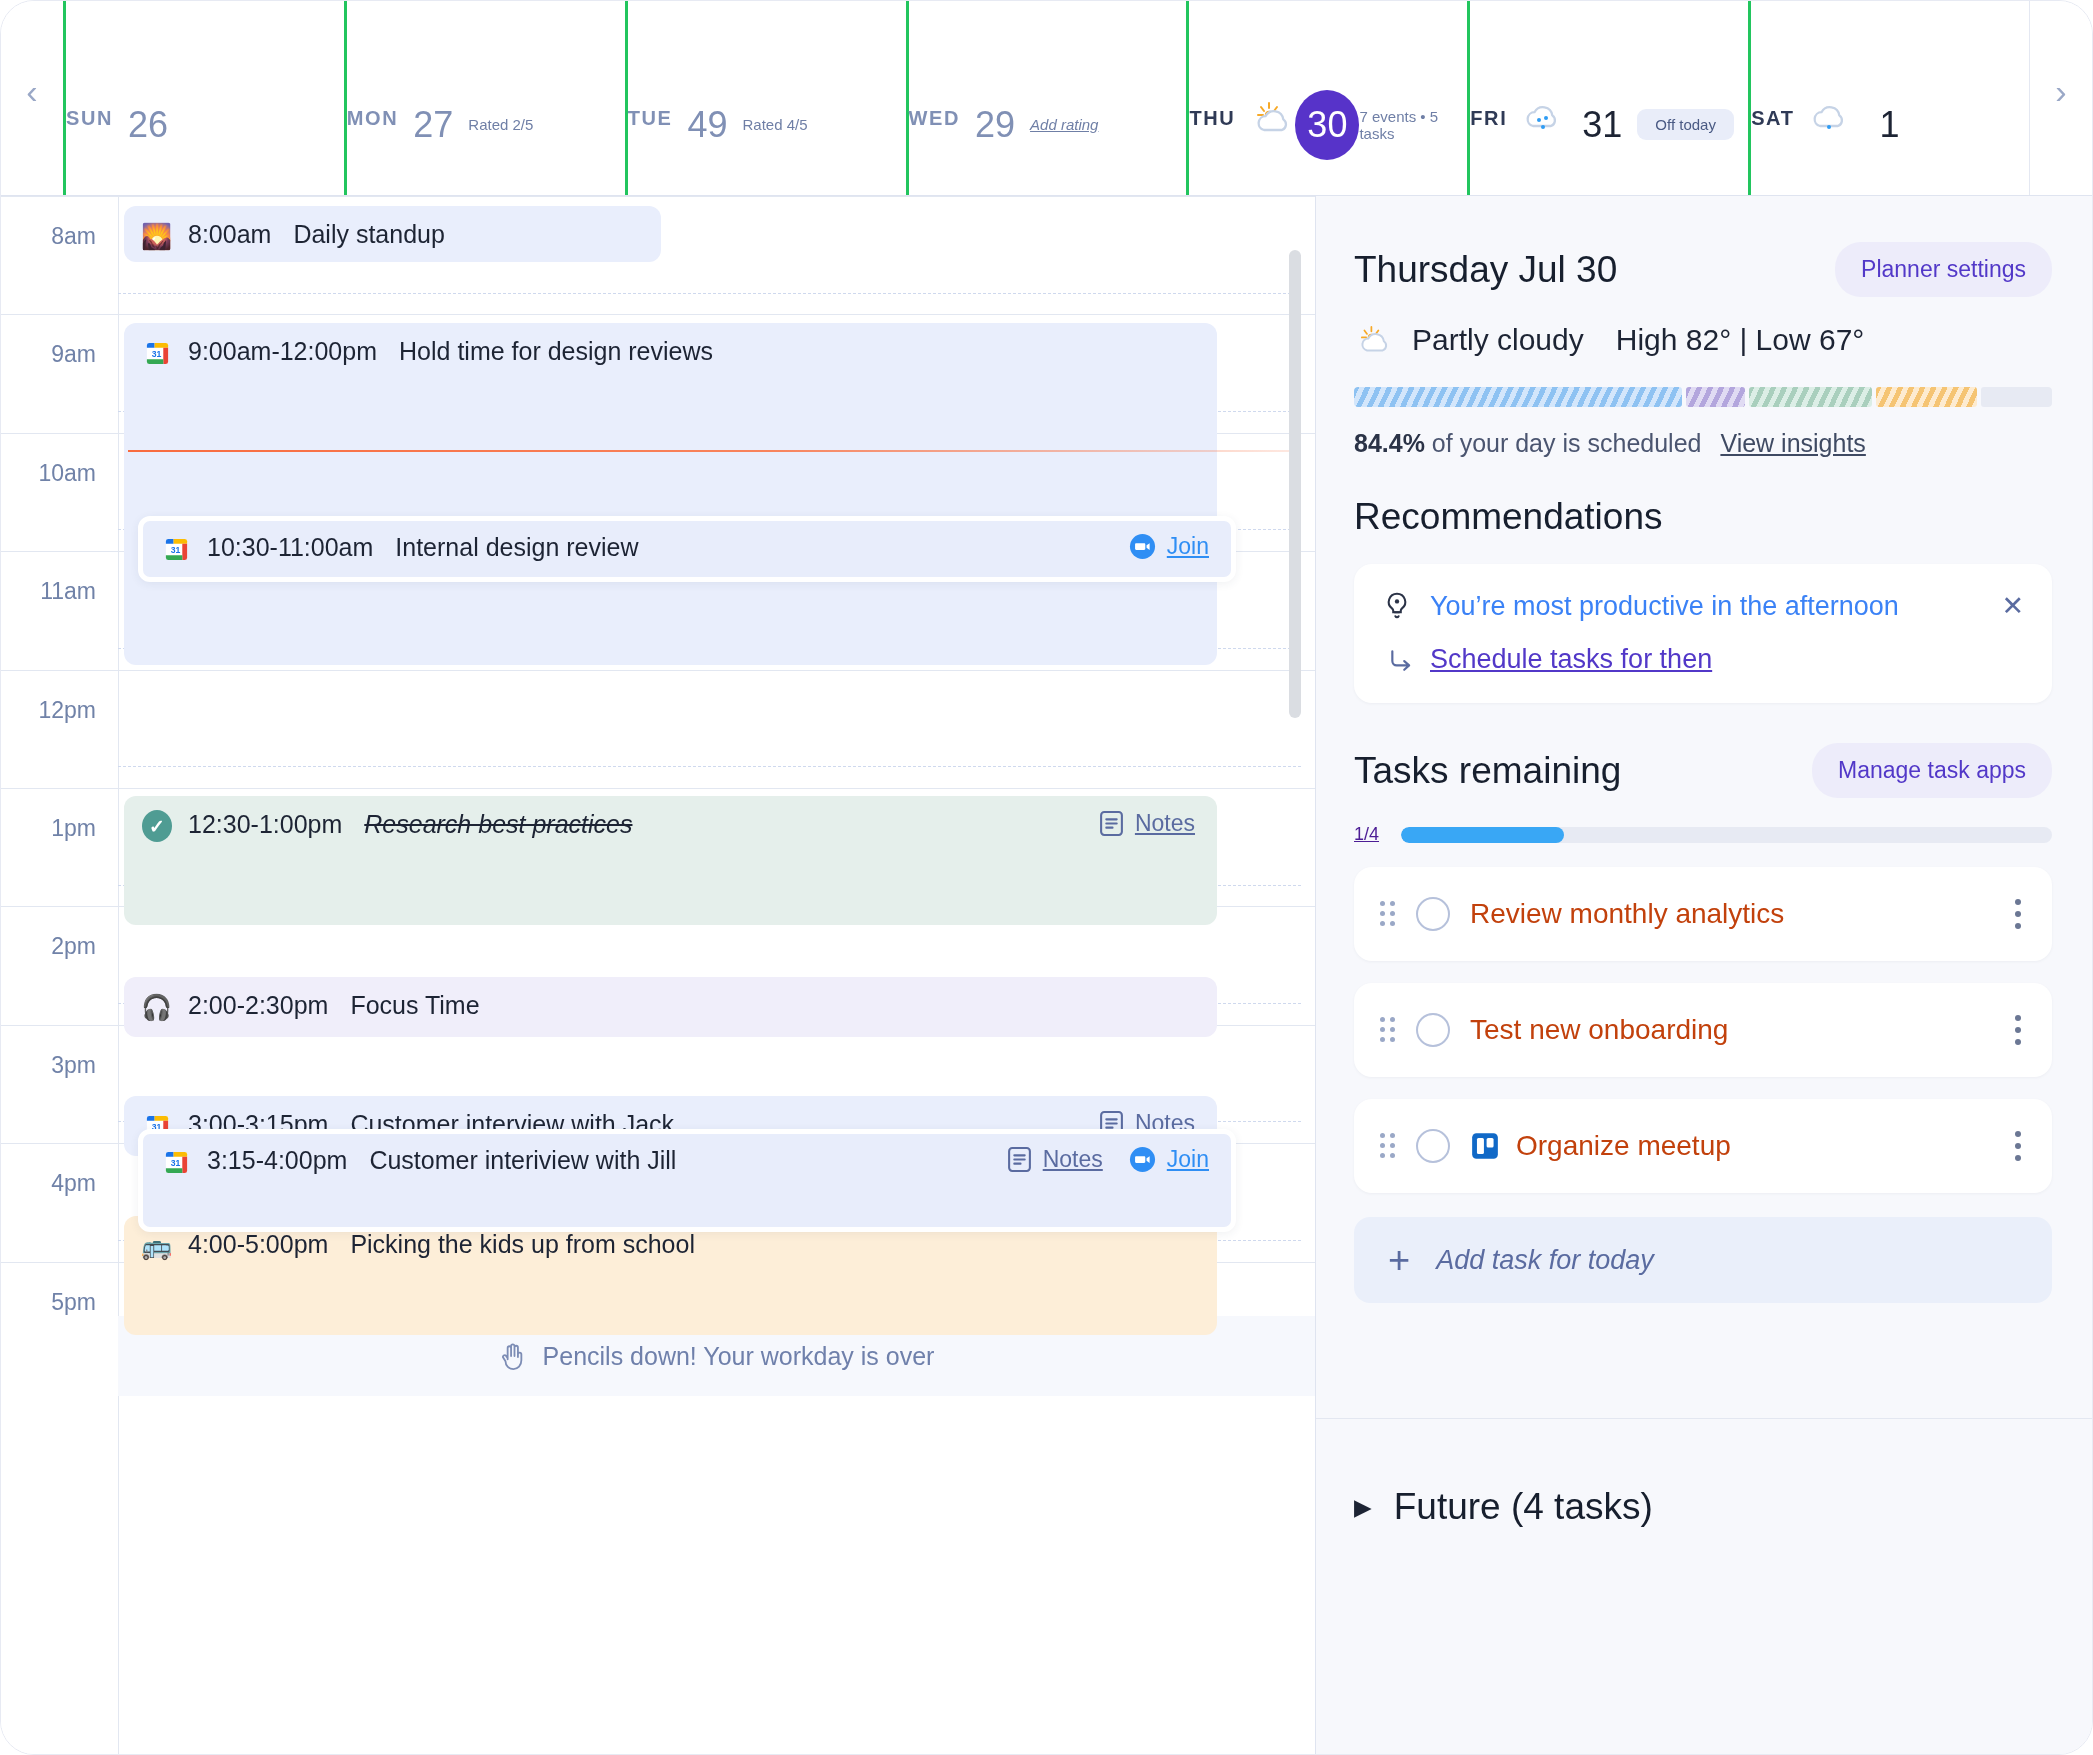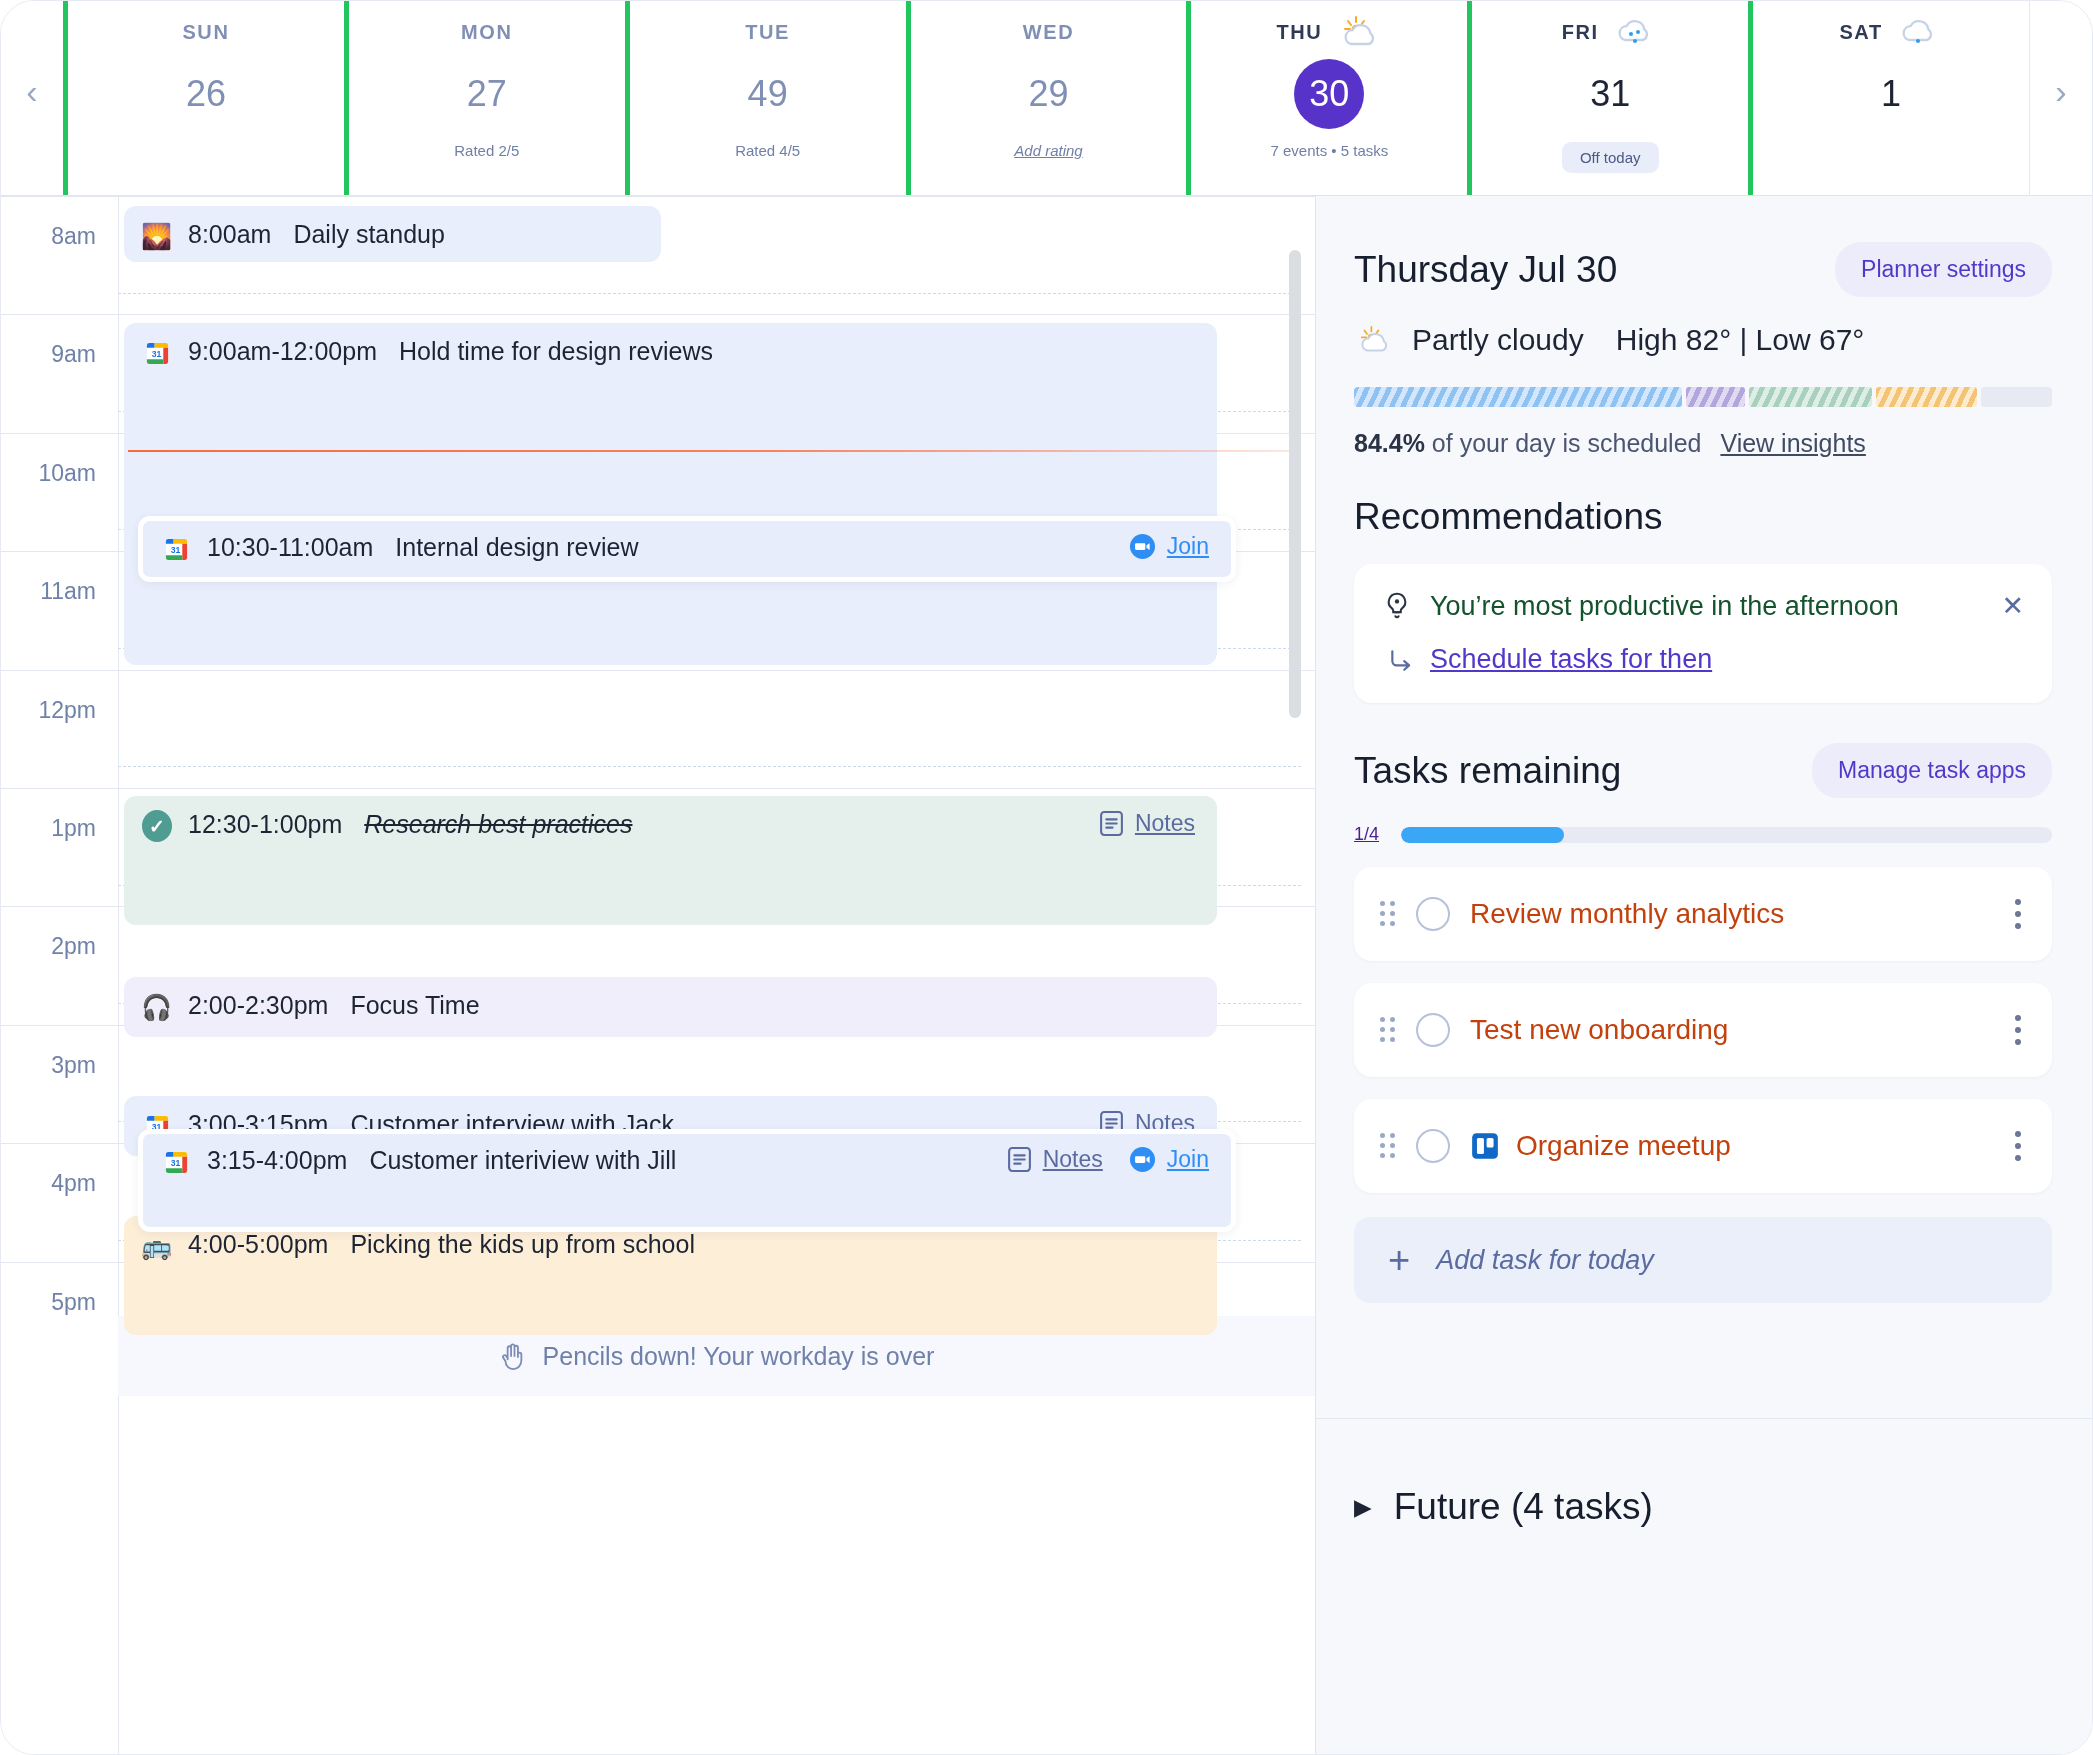"SUN" .day-col { border-left: 5px solid #22c55e -> 3px solid #22c55e; flex-direction: column -> row; padding-top: 18px -> 40px }
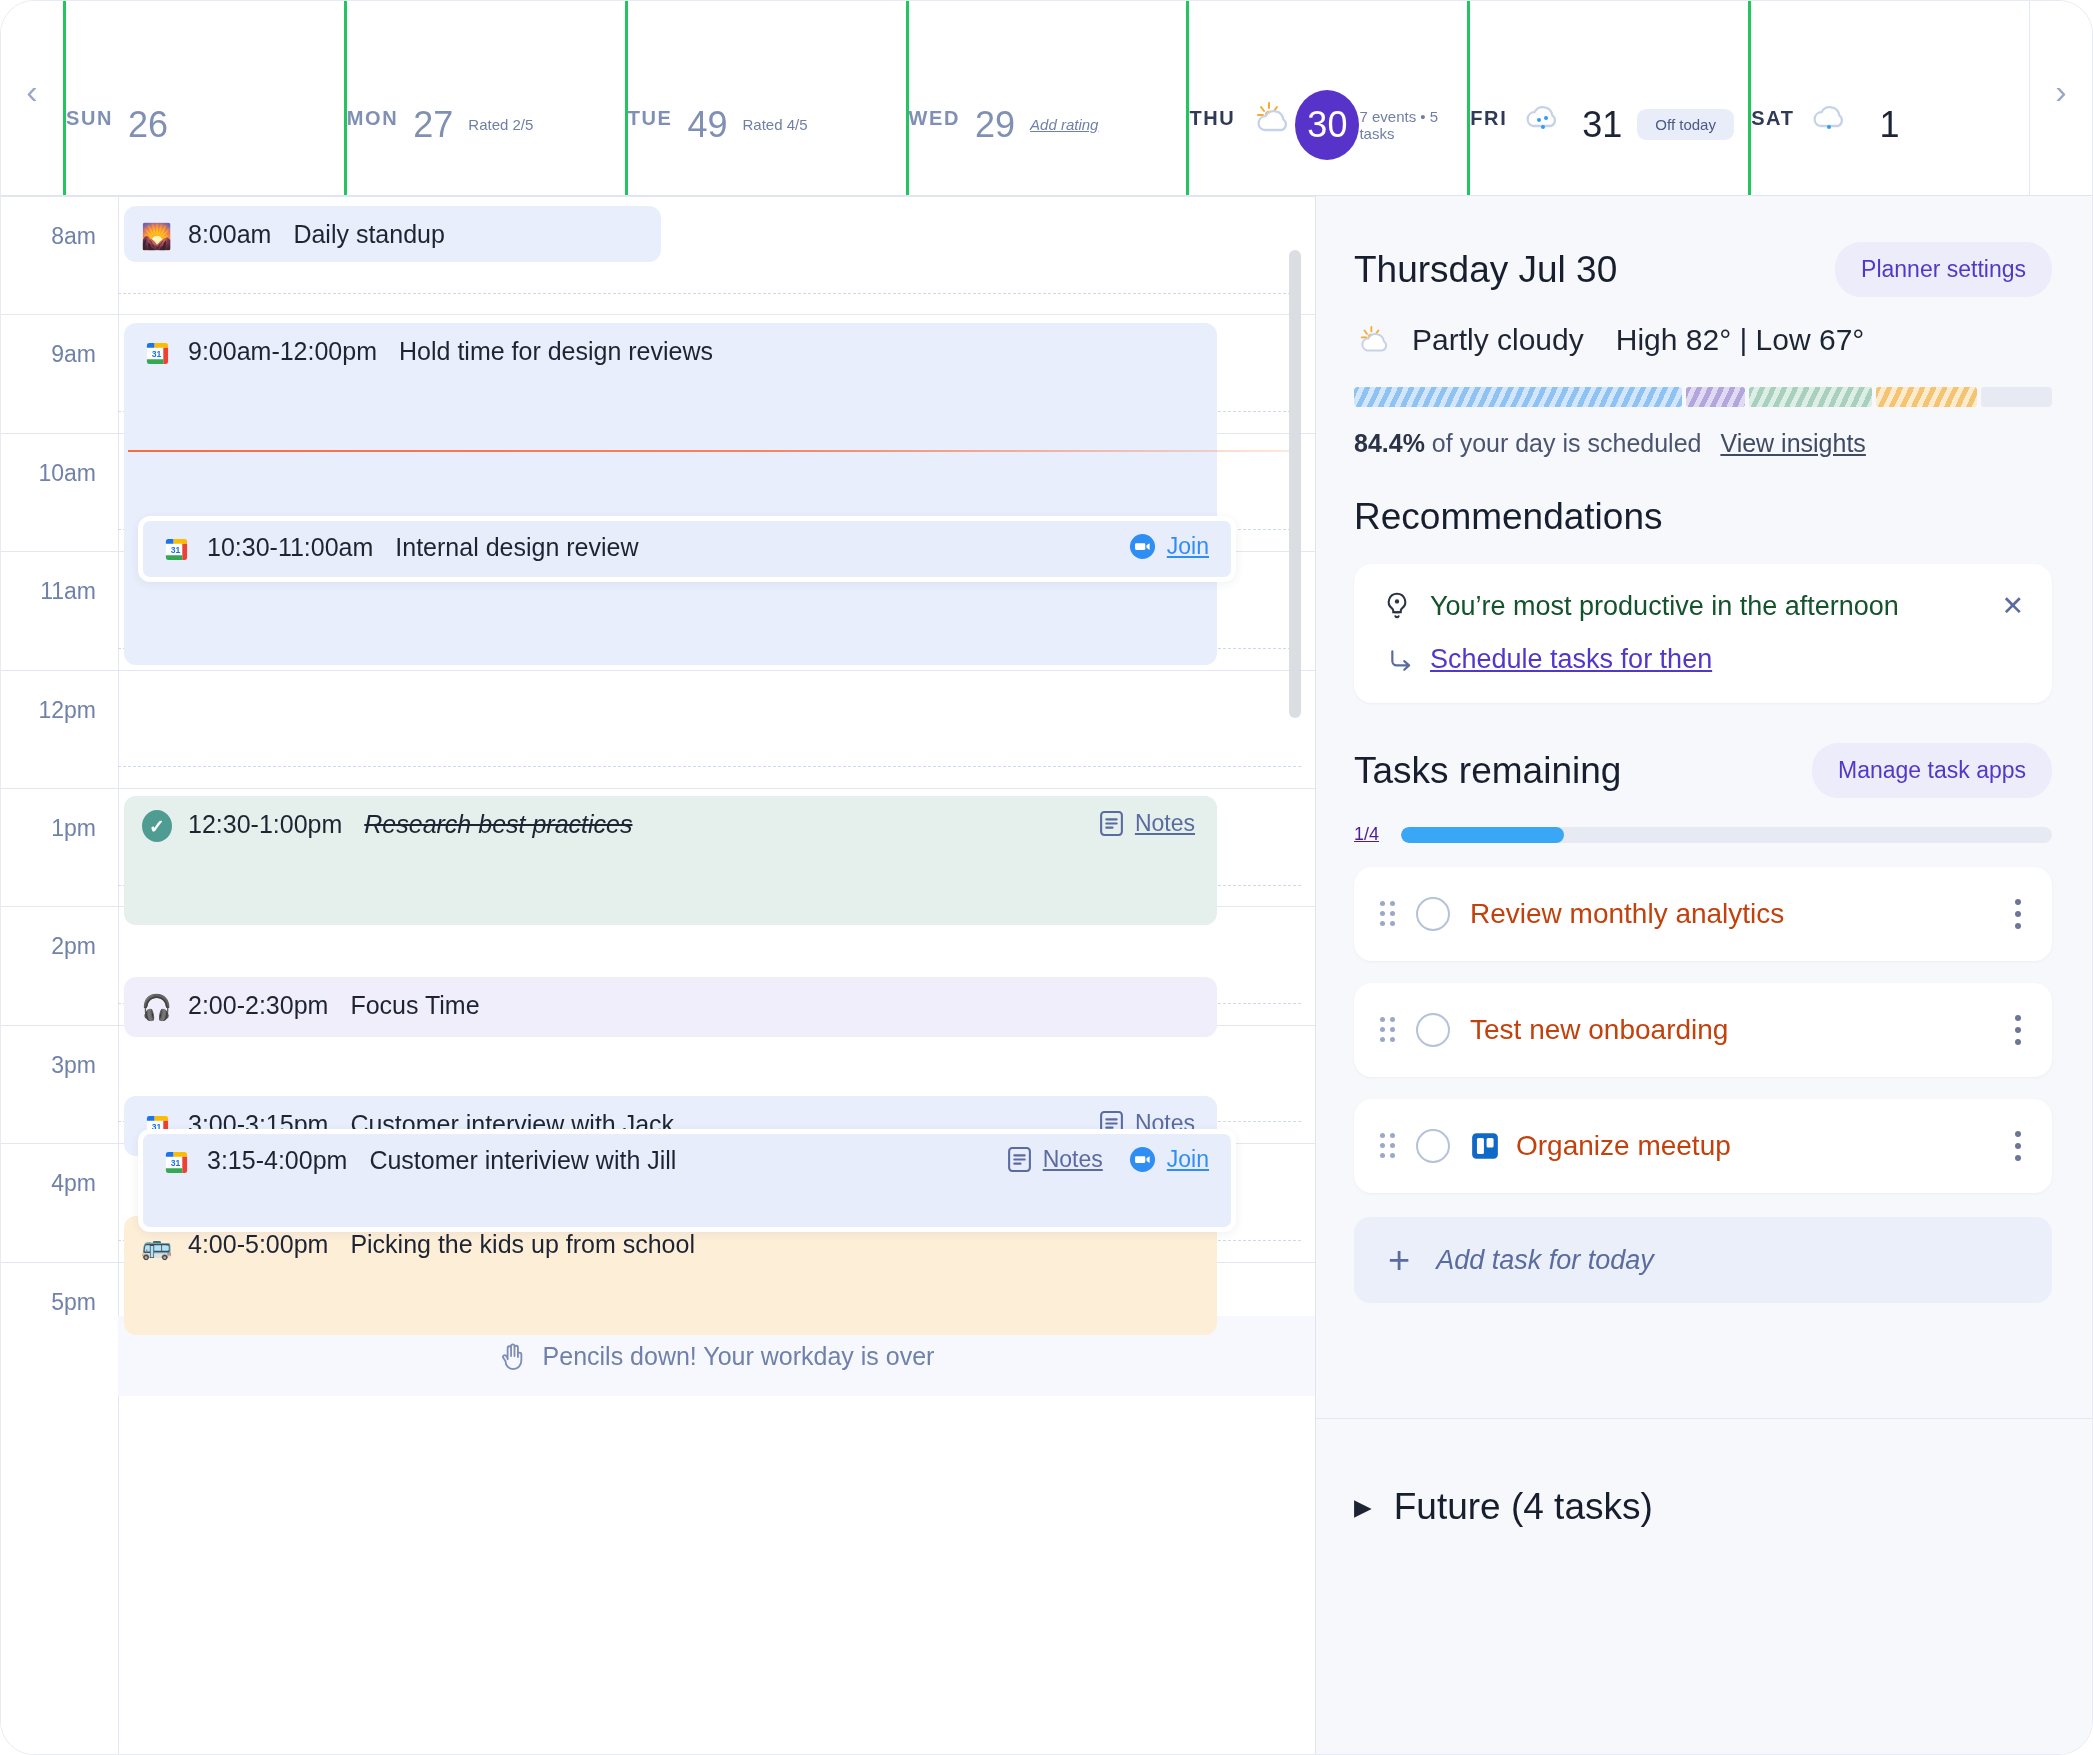"You’re most productive in the" .rec-text { color: #14532d -> #3b82f6 }
